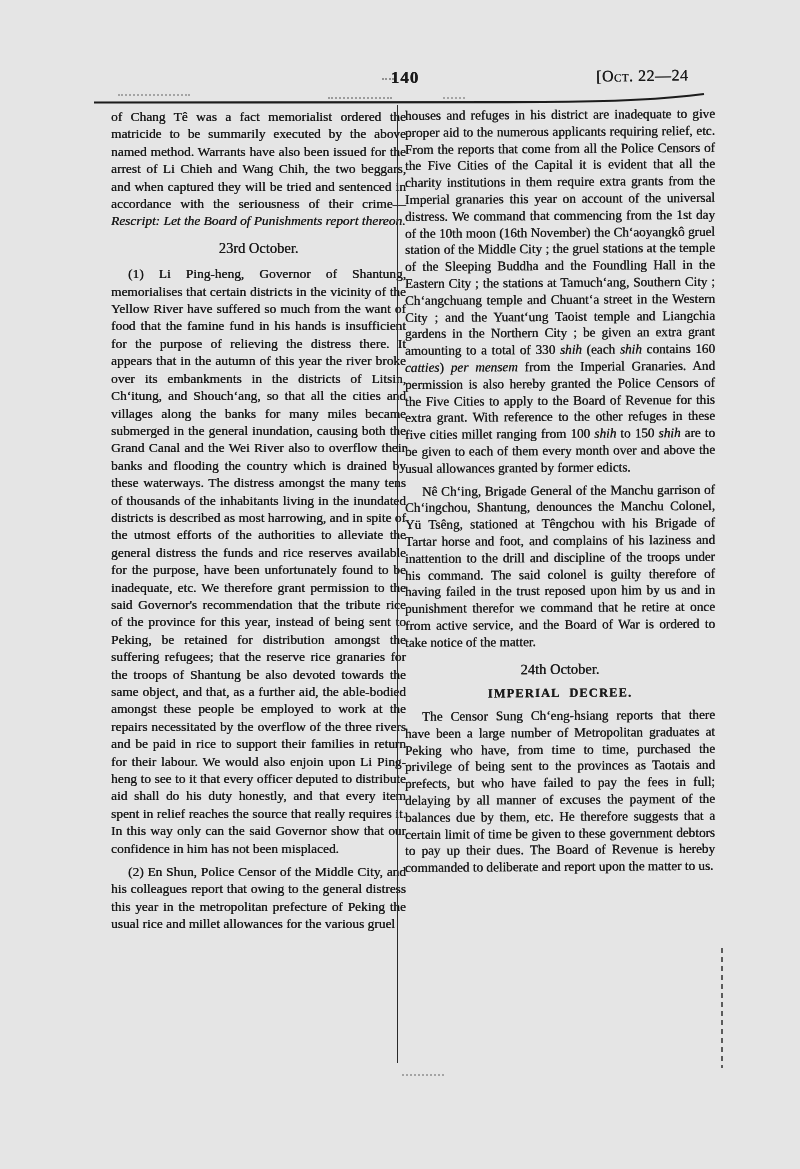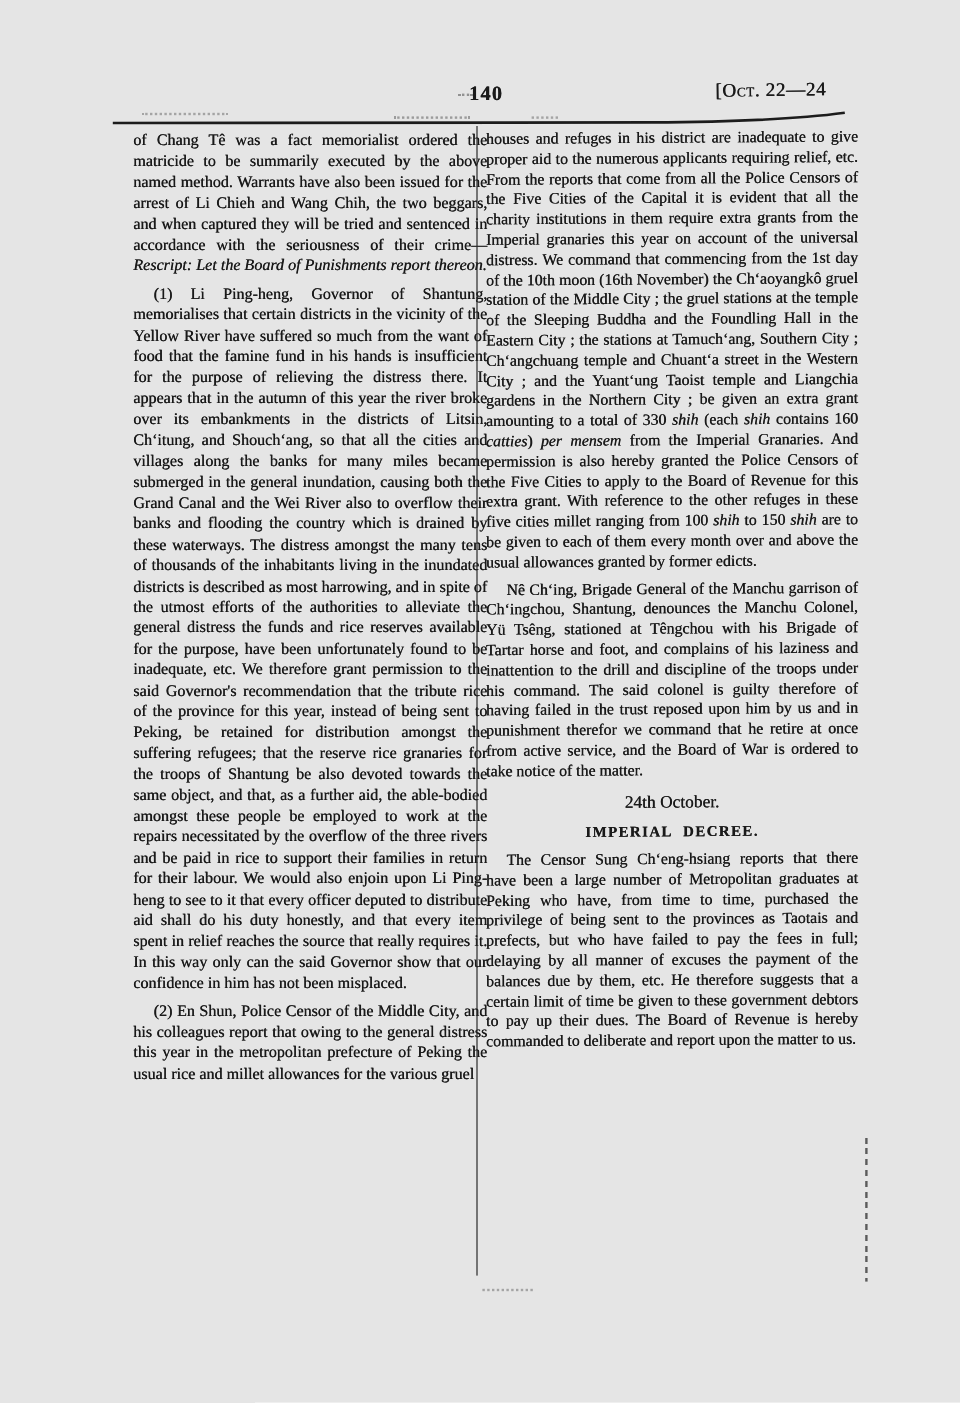"23rd October." div.date-heading { html: none -> <div>23rd October.</div> }
